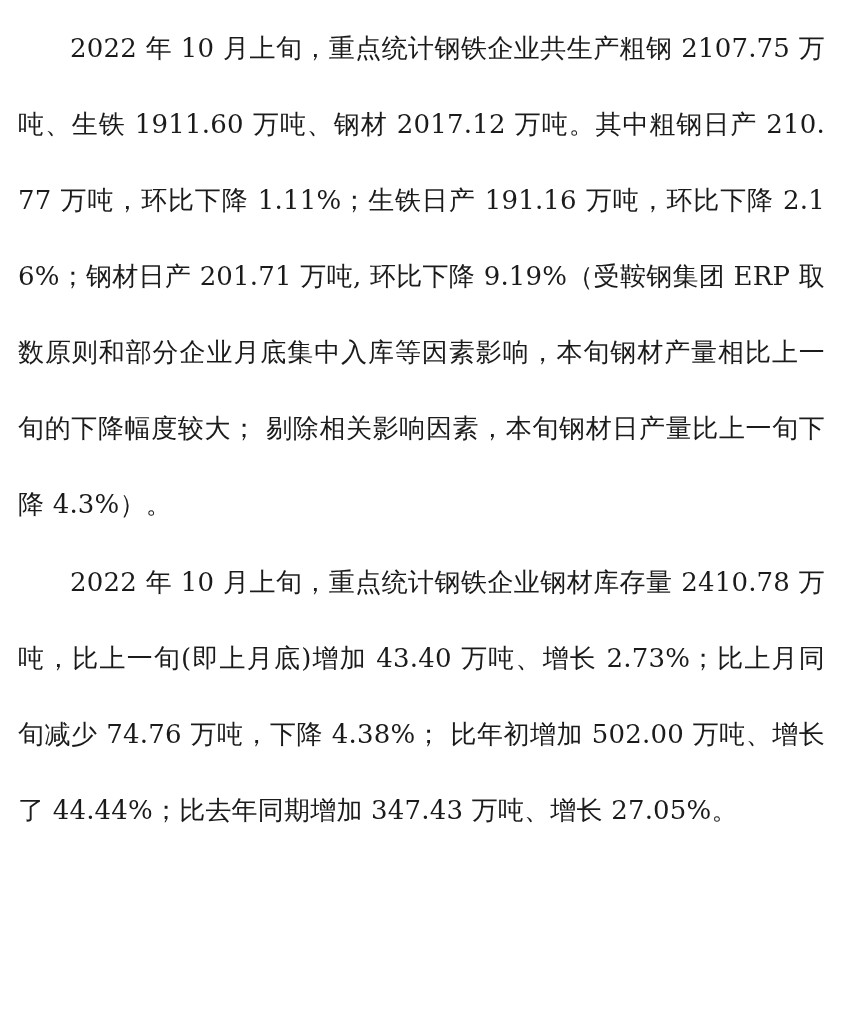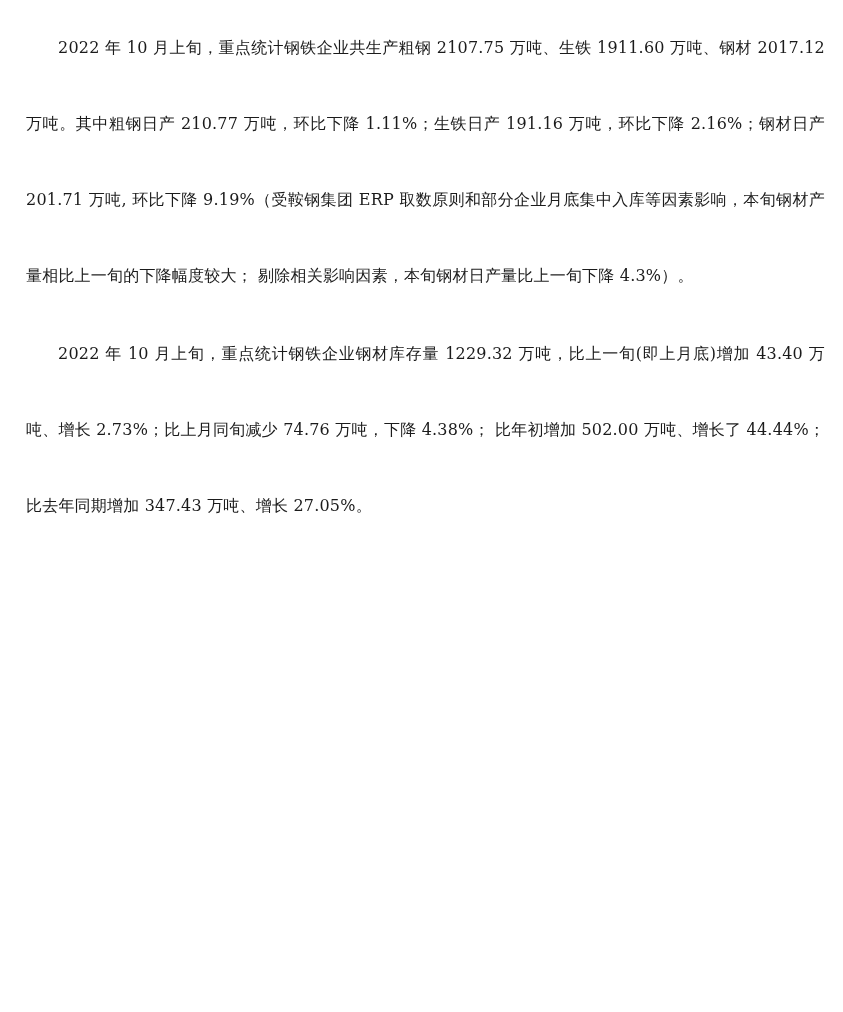"2022 年 10 月上旬，重点统计钢铁企业共生产粗钢 2107.75" p.para { font-size: 16px -> 26px; margin: 0 0 2px 16px -> 0 0 2px 8px }
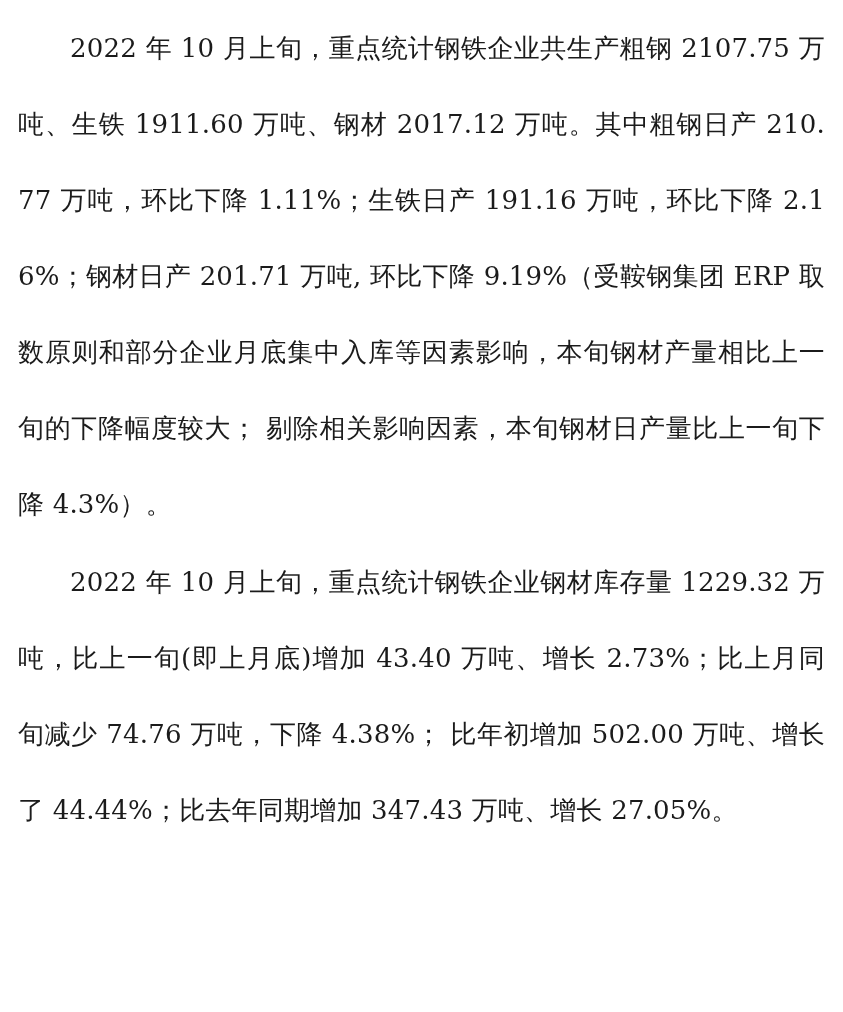"2022 年 10 月上旬，重点统计钢铁企业钢材库存量 1229.32" p.para { text: 1229.32 -> 2410.78 }
